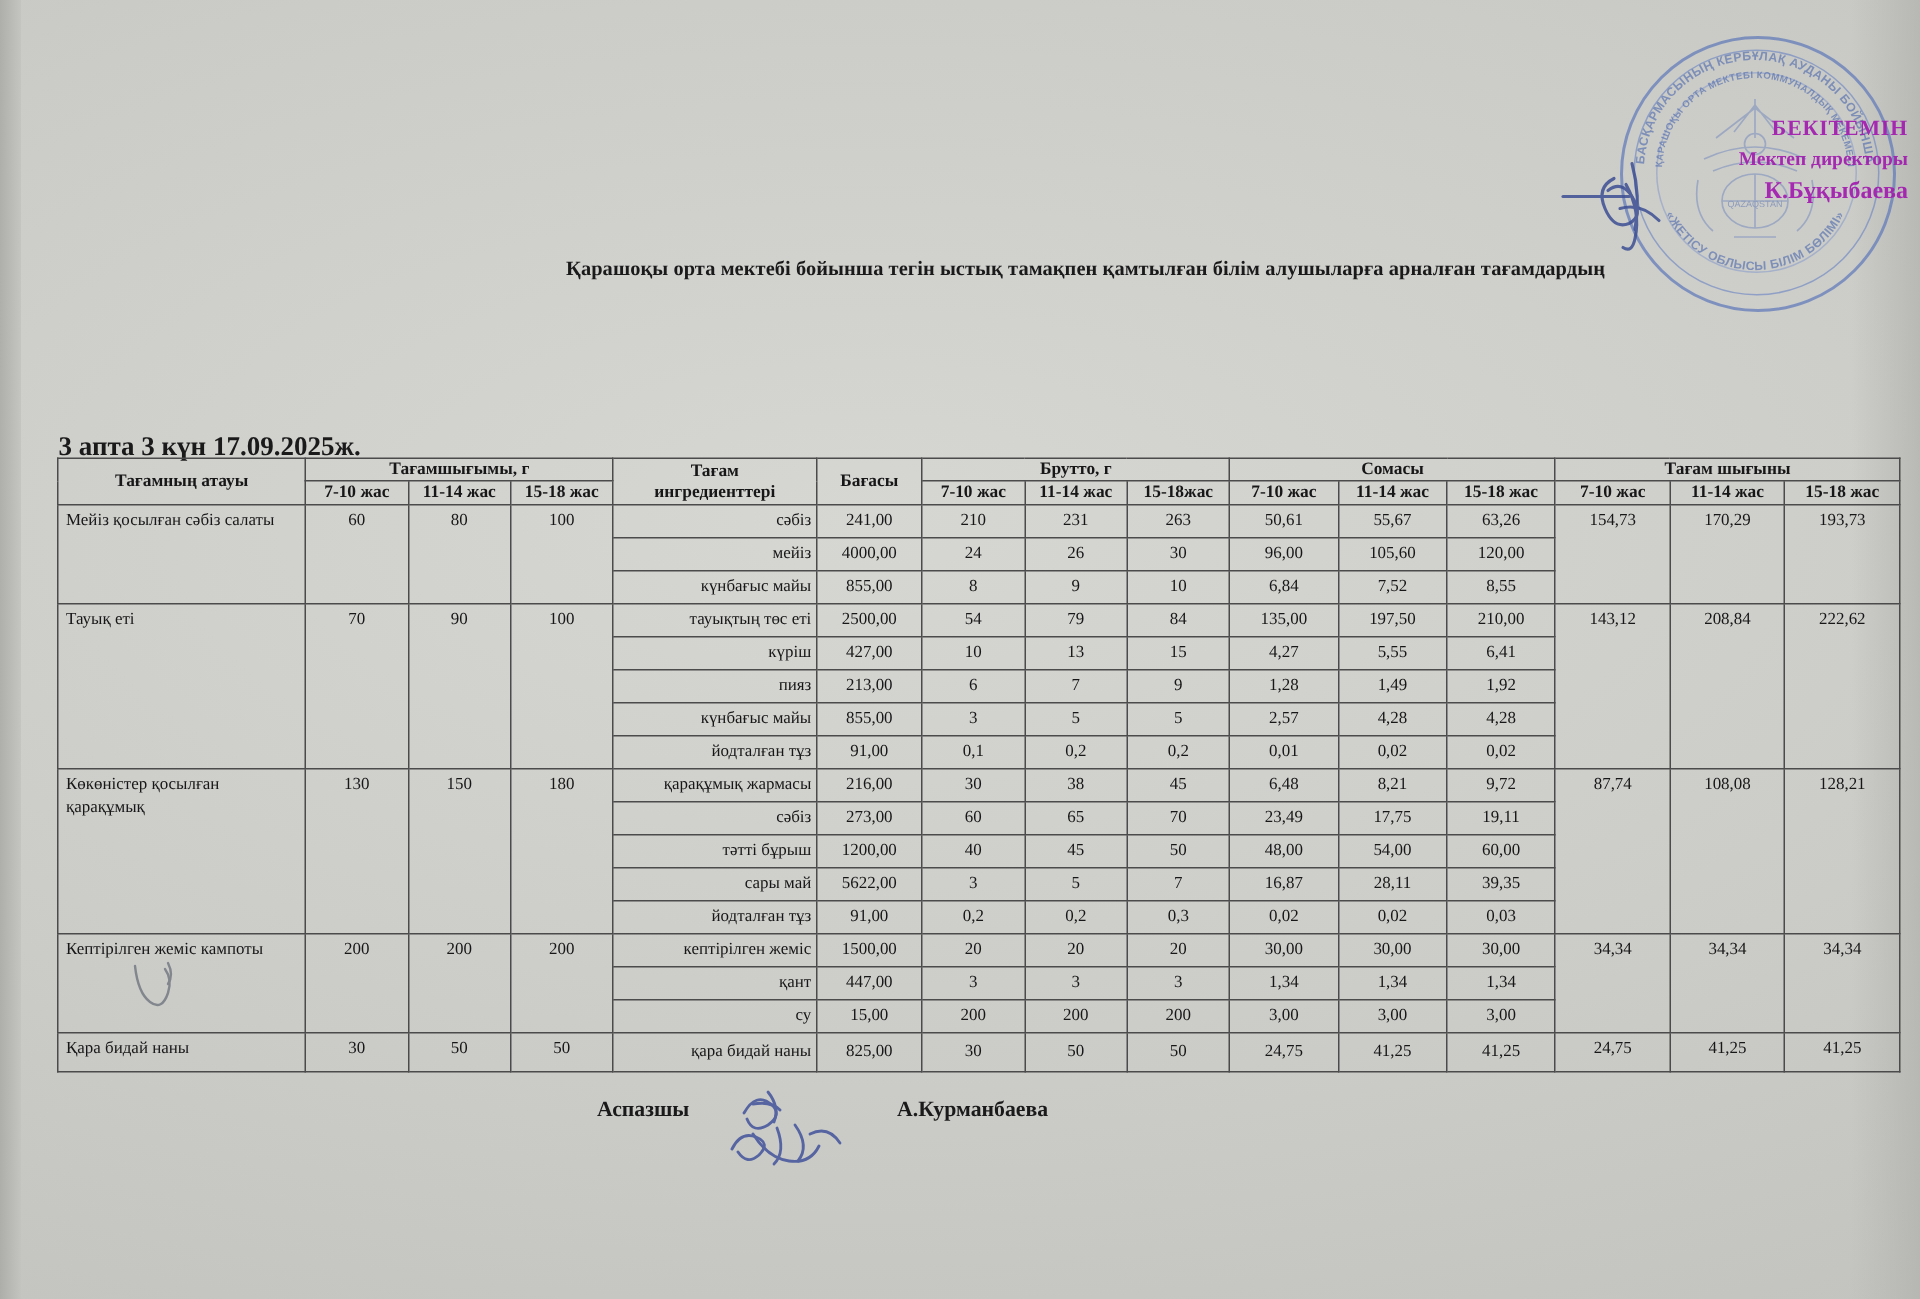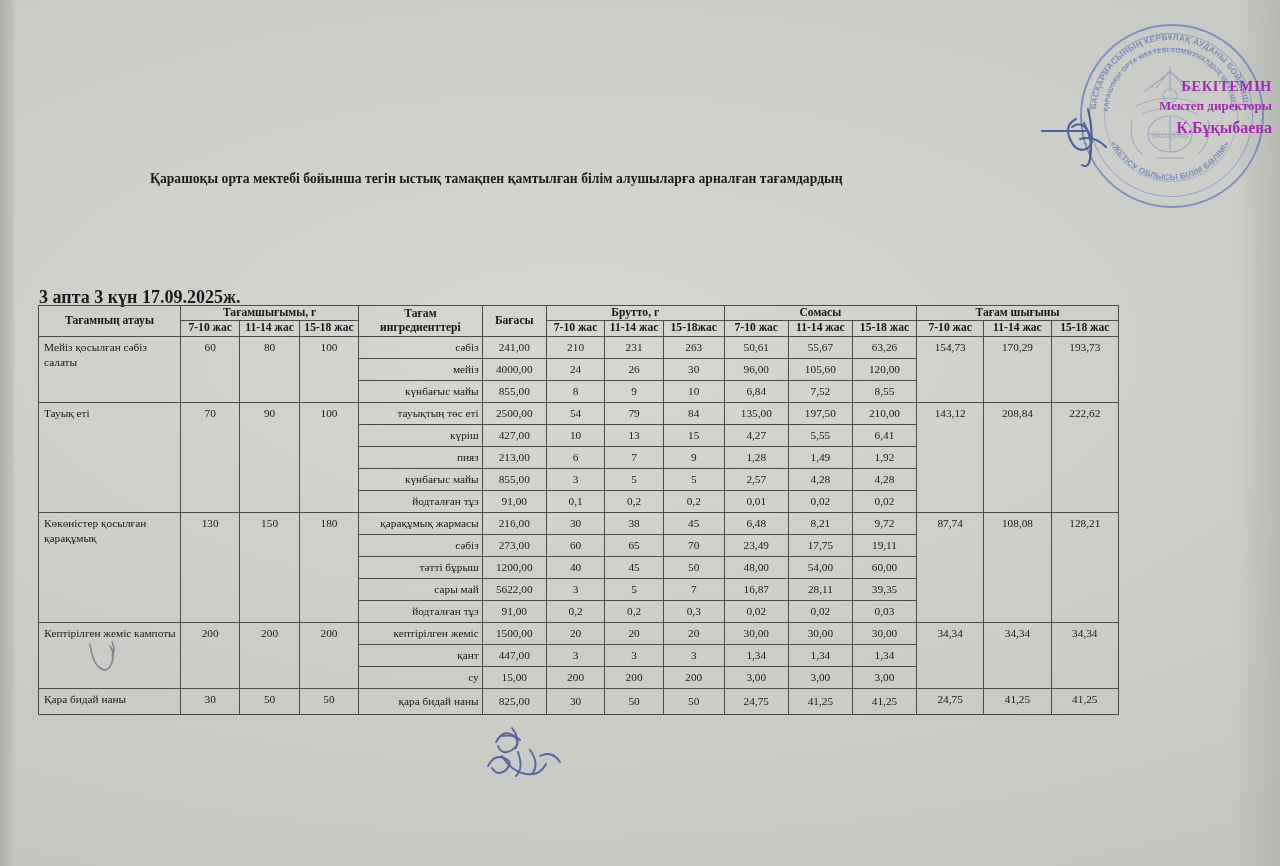"Қарашоқы орта мектебі бойынша тегін" #title { text-align: left -> right }
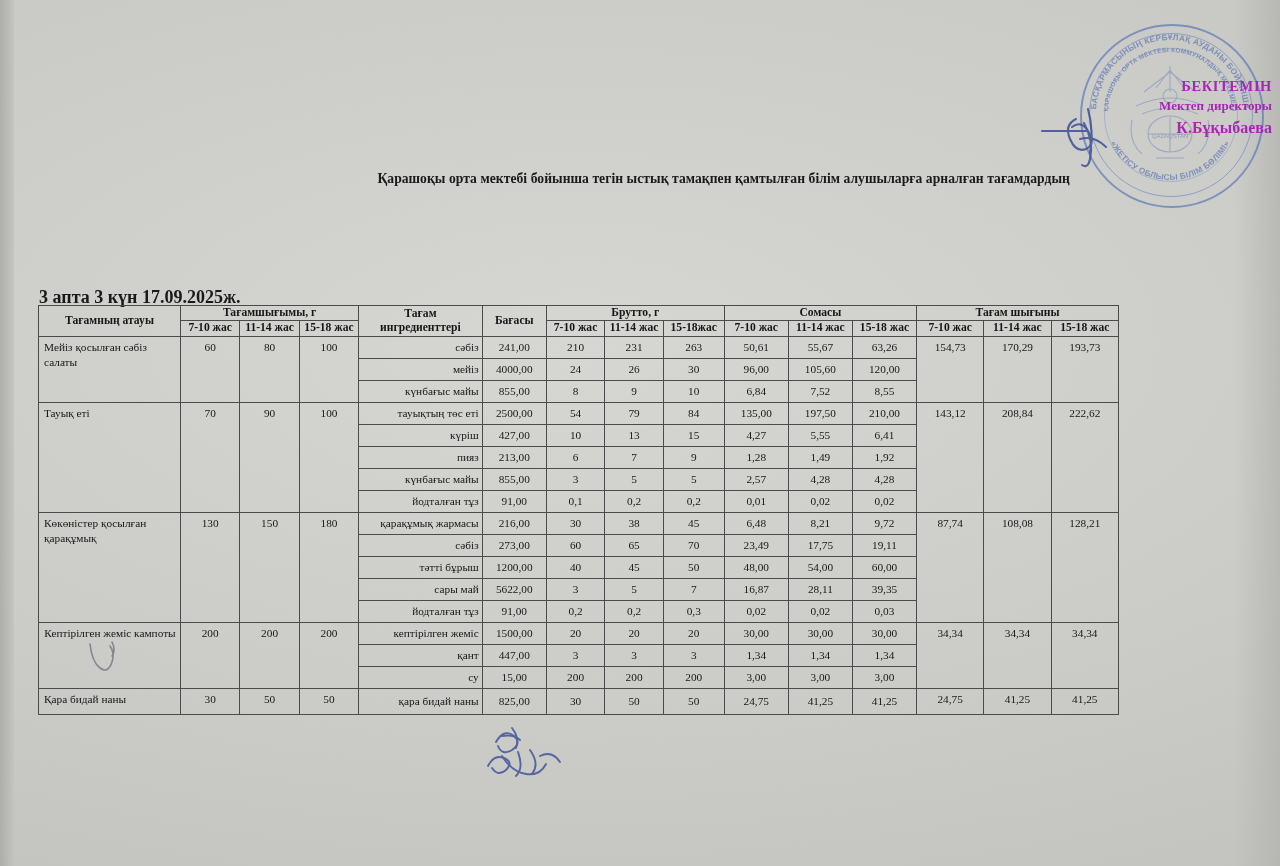"Тағамның атауы" table { width: 1081px -> 1229px }
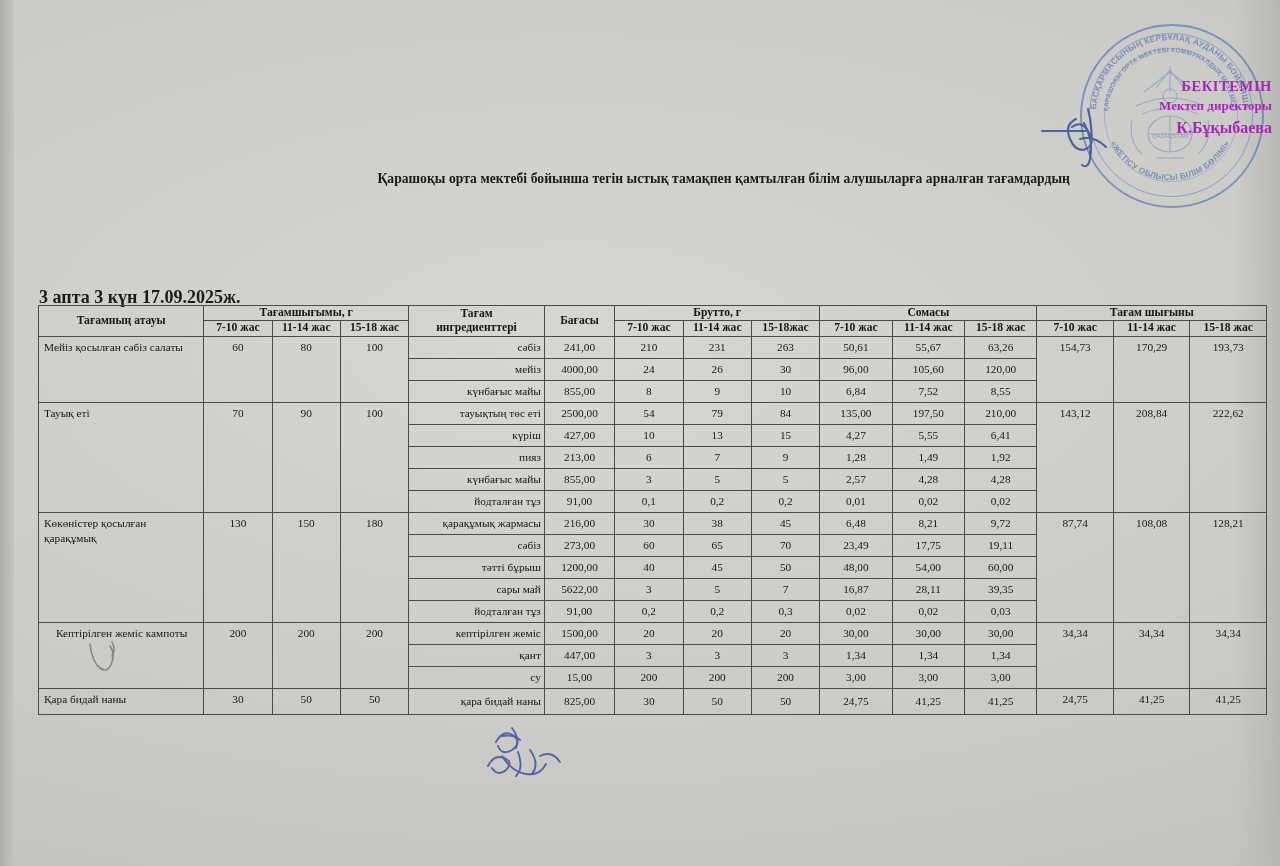"Кептірілген жеміс кампоты" .name-cell.ctr { text-align: center -> none }
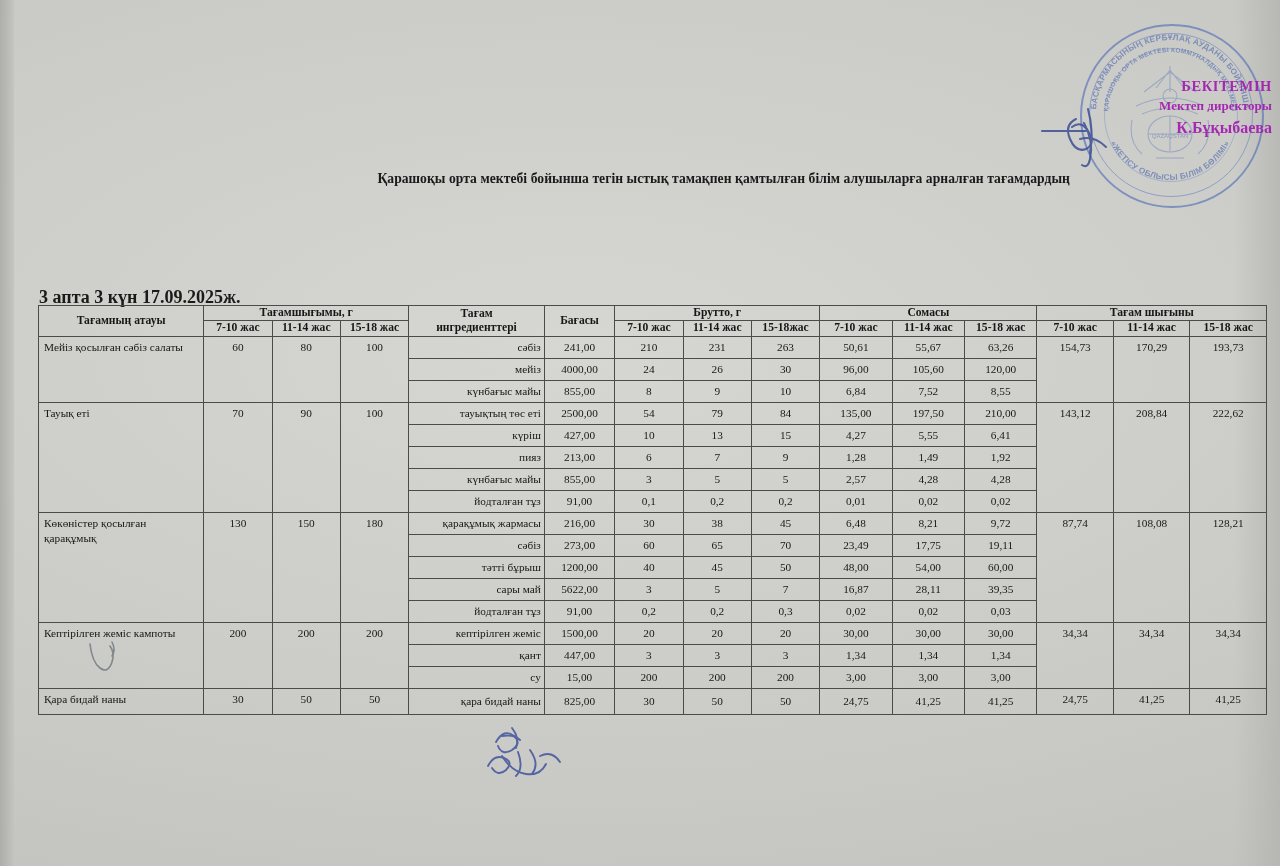"Аспазшы" div.row { html: none -> <div> <span>Аспазшы</span> <span></span> <span>А.Курманбаева</span> </div> }
